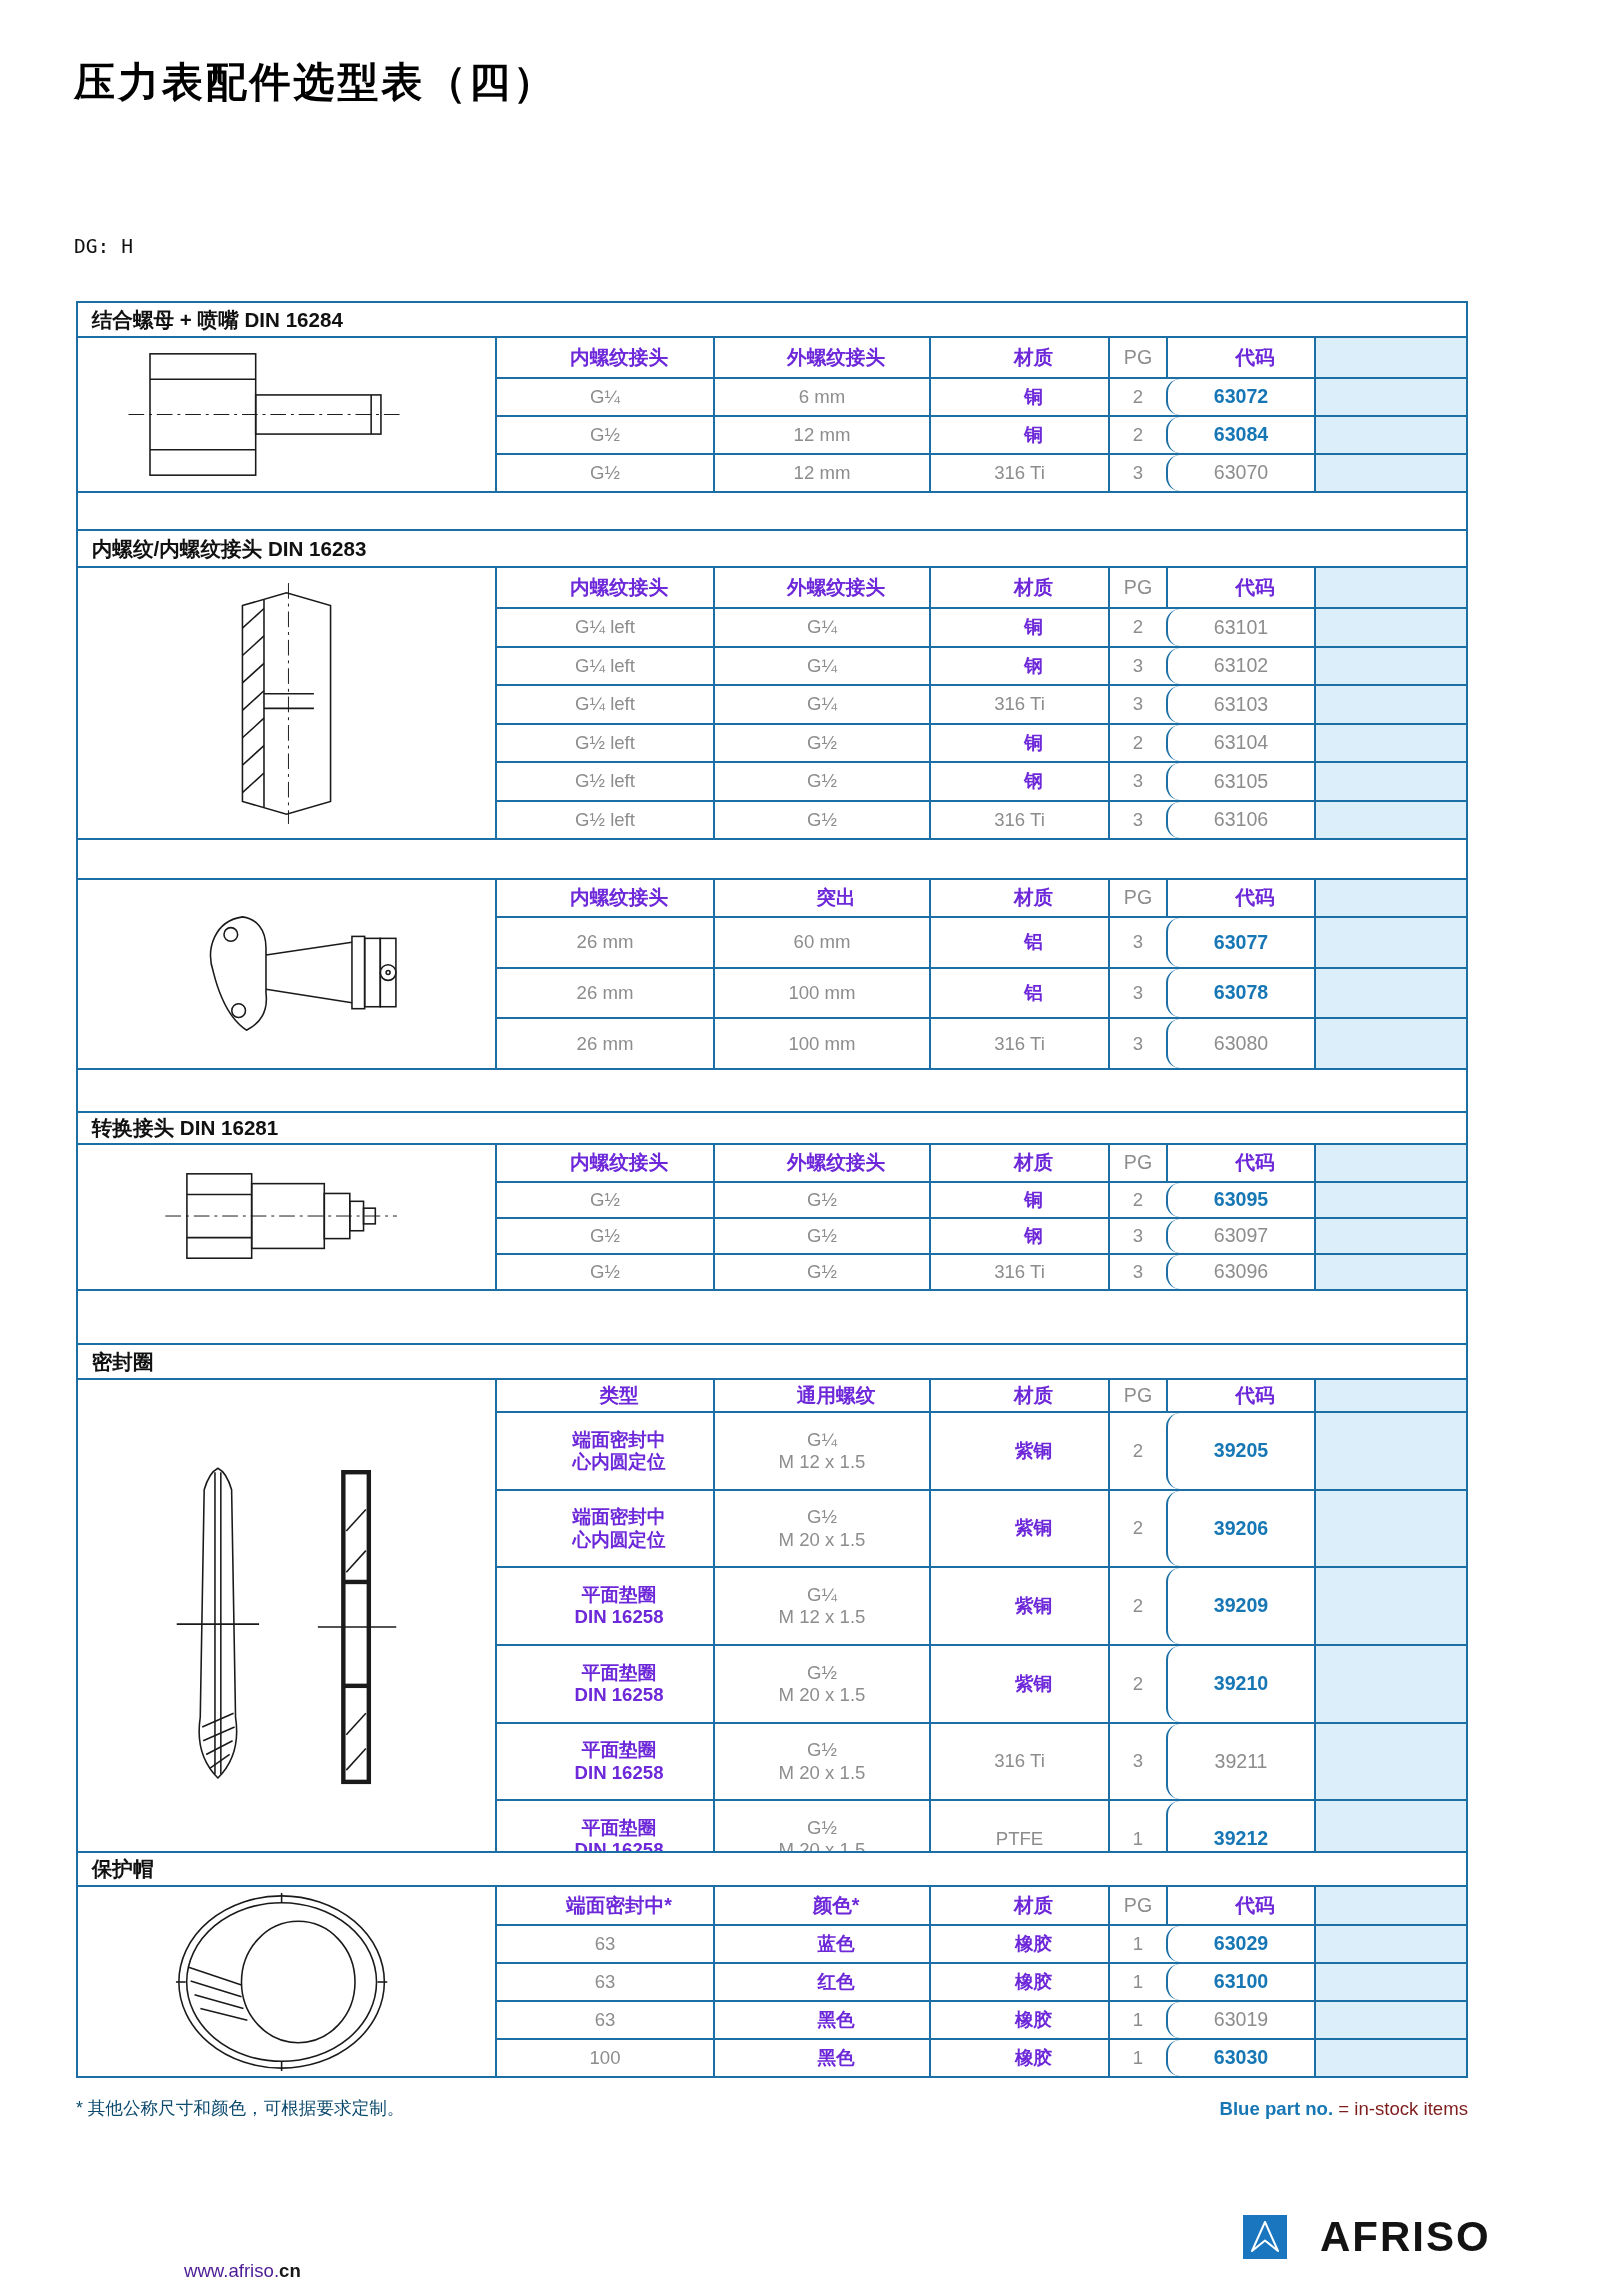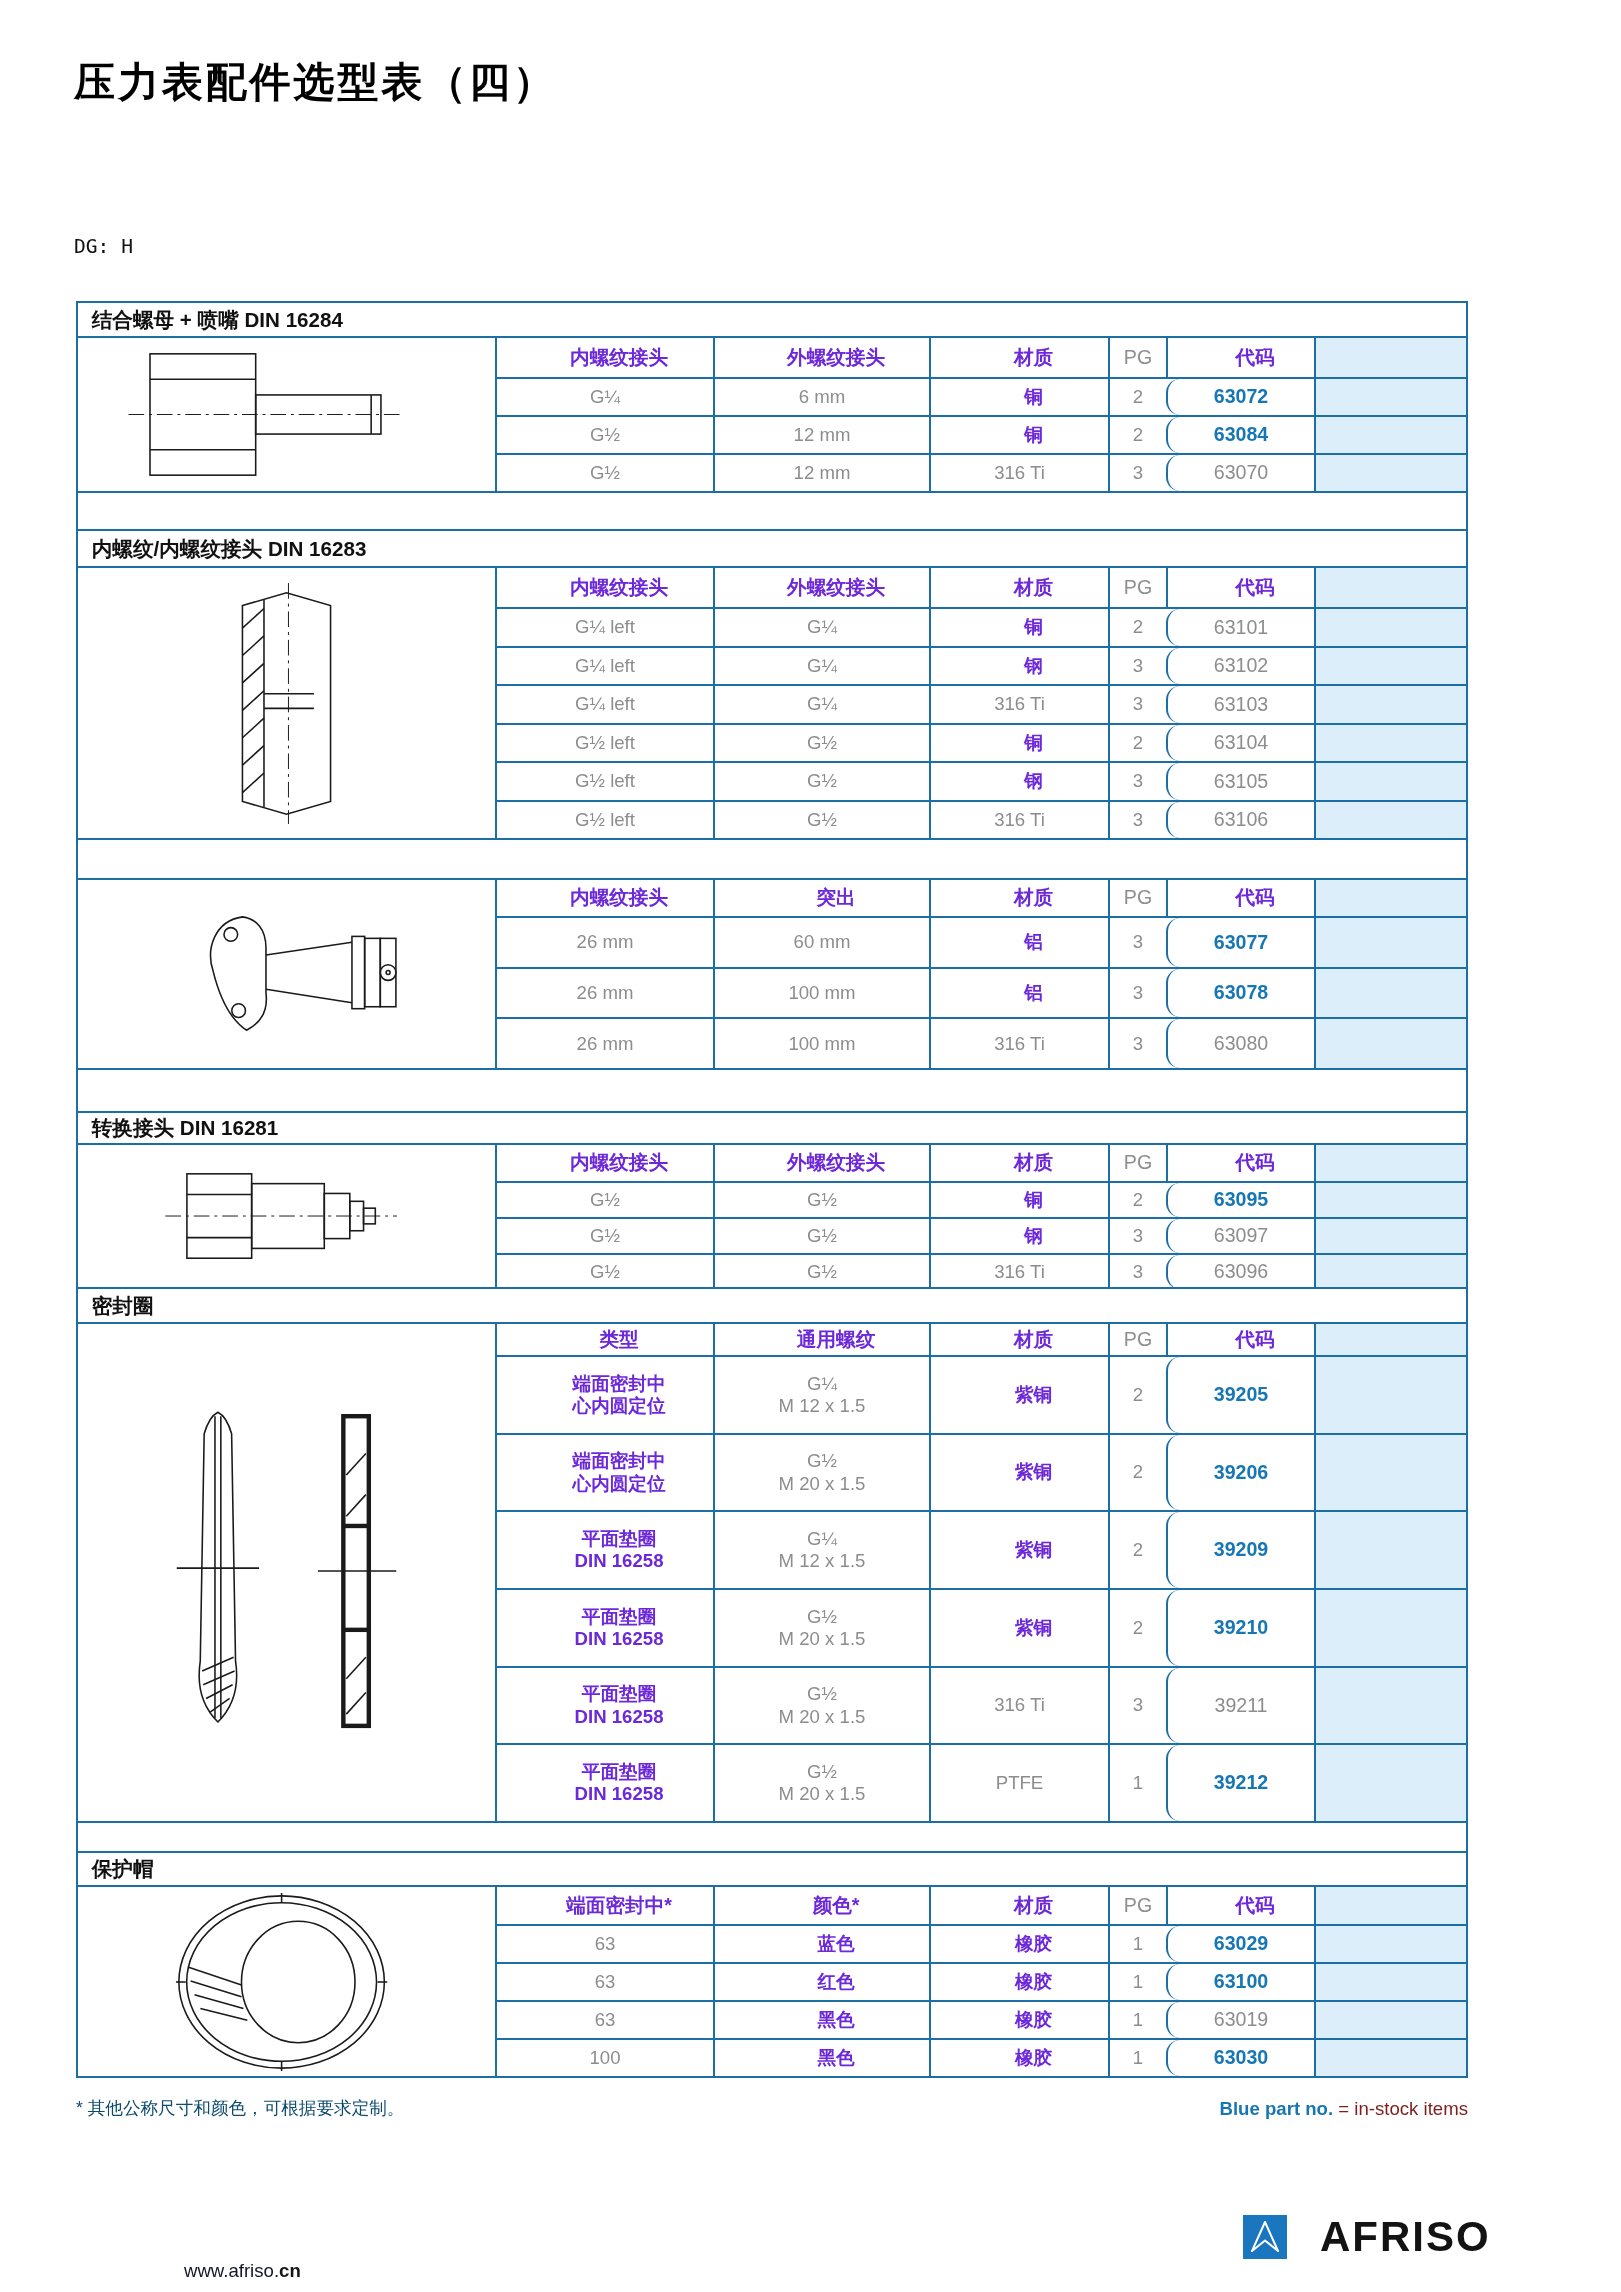"密封圈" div.sec { top: 986px -> 1042px }
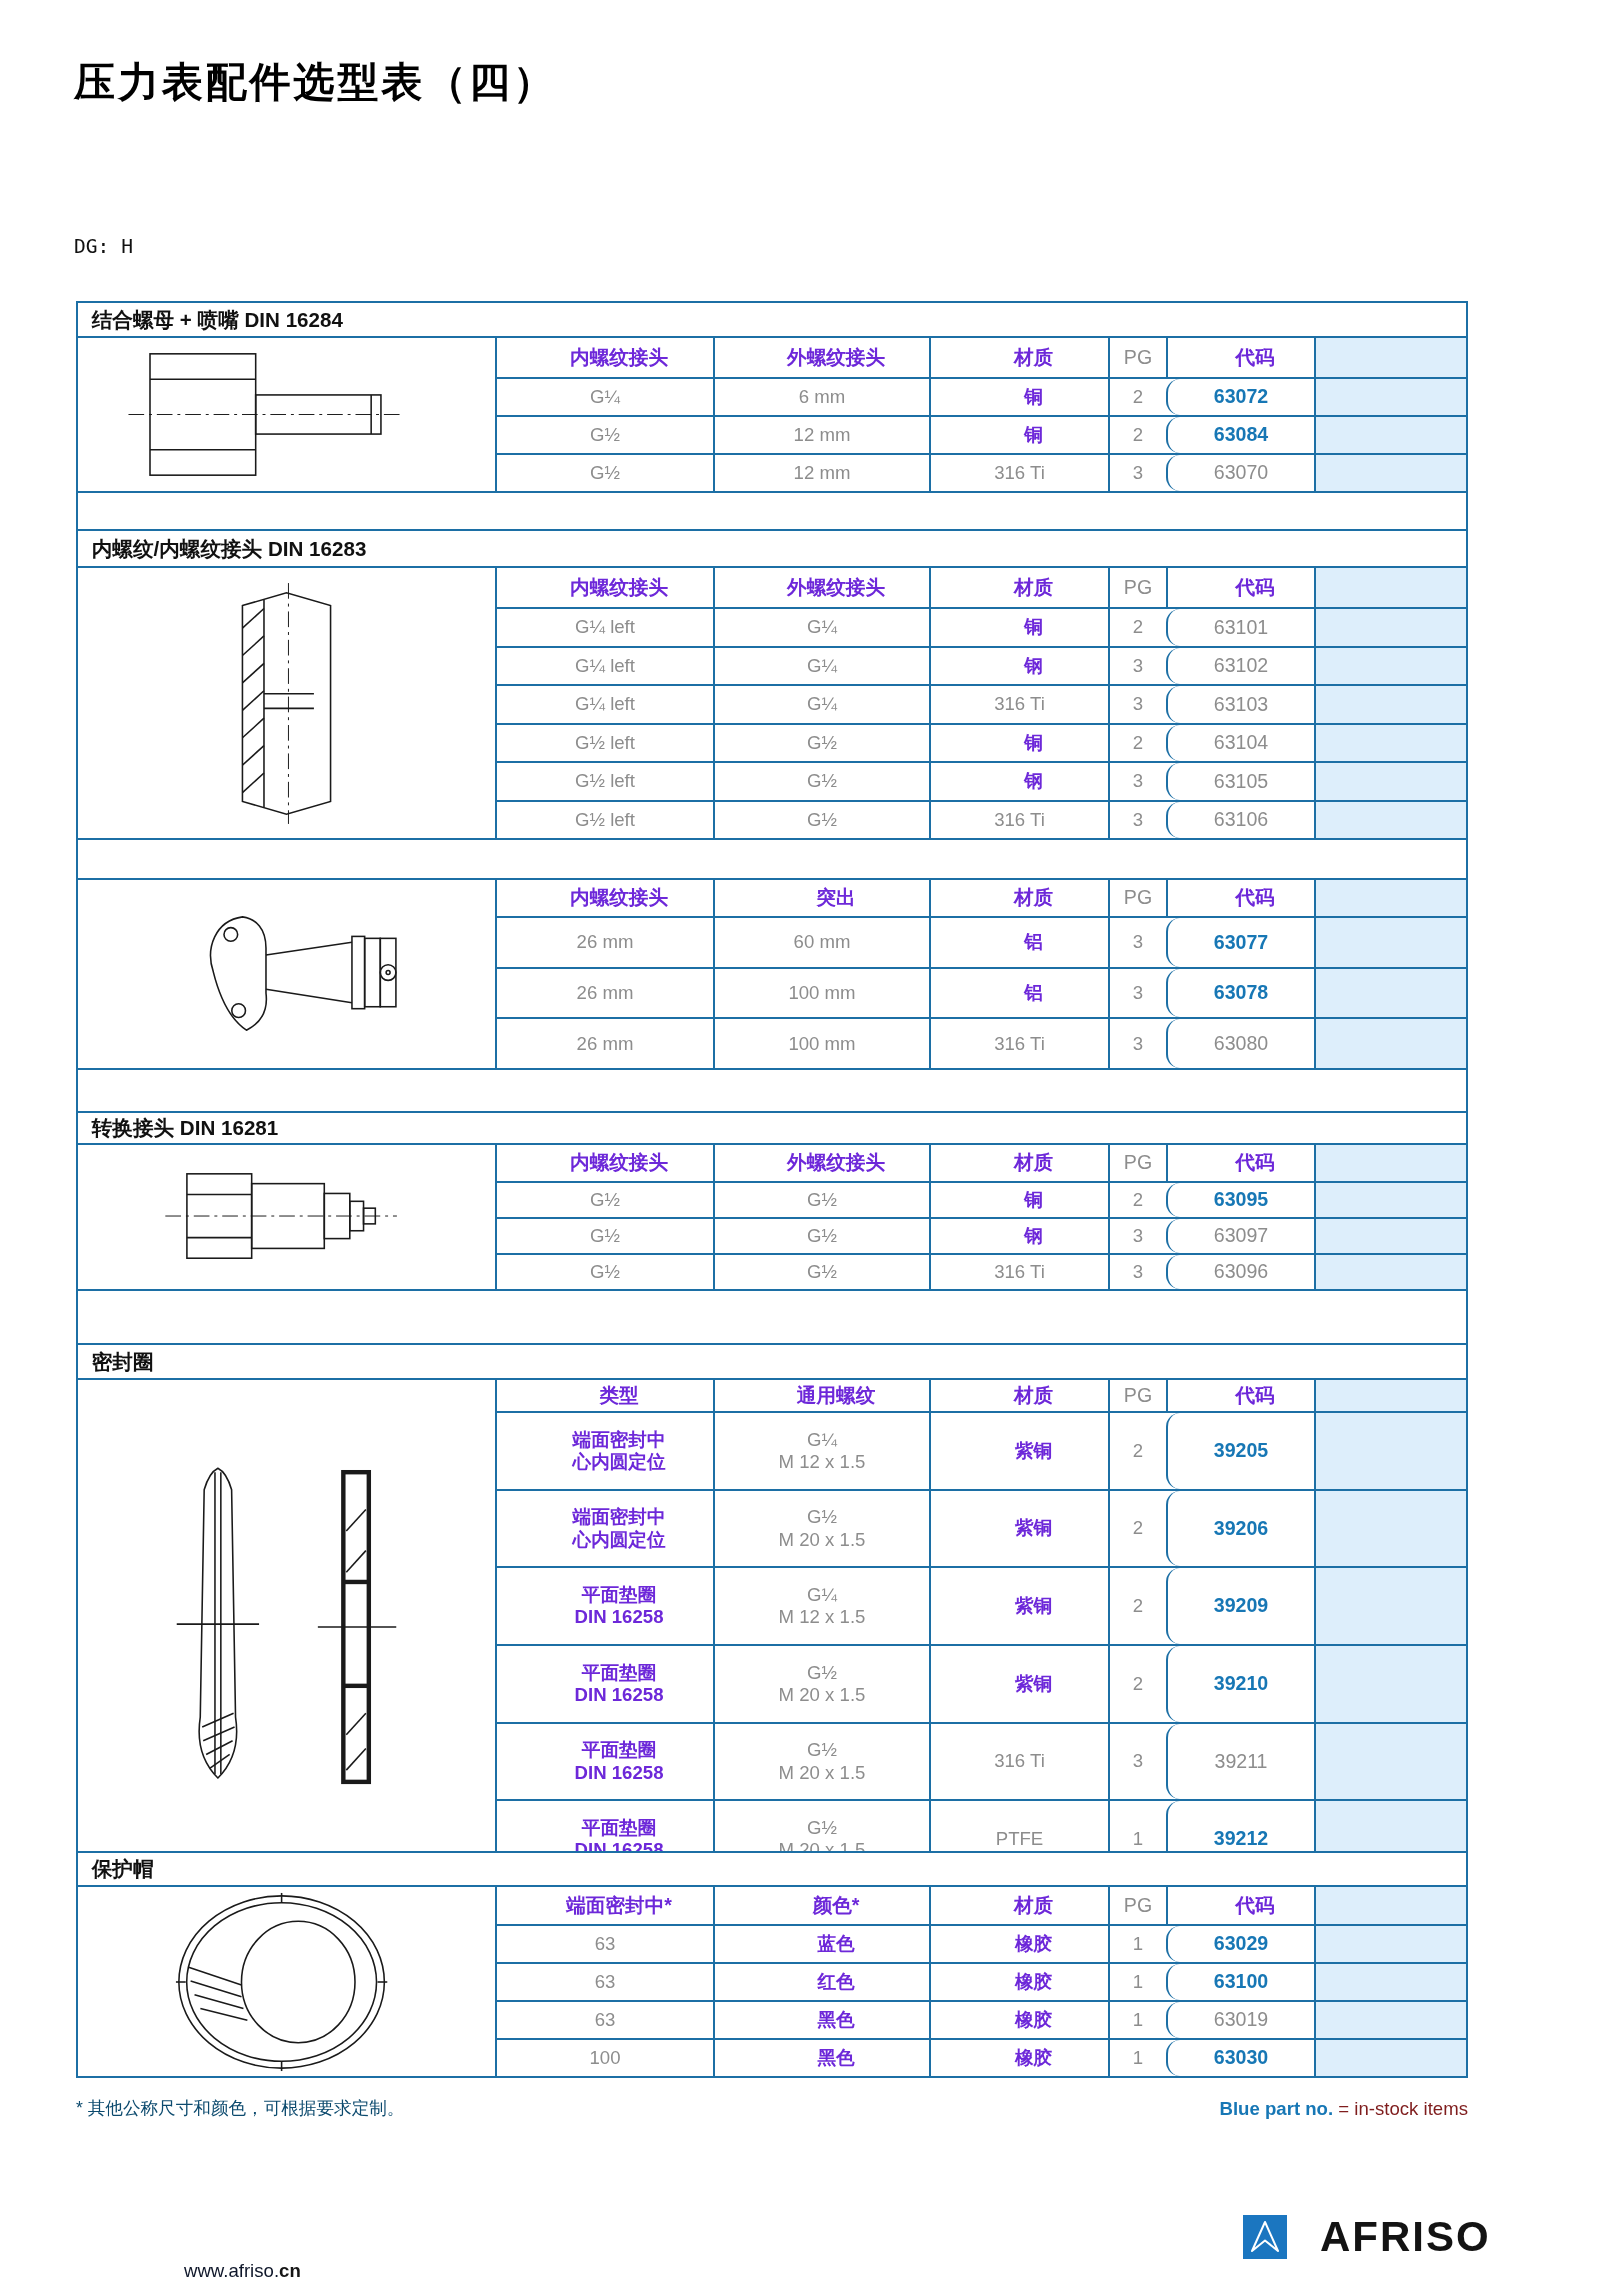"www.afriso." .site-url .u-gray { color: #0f172a -> #4c1d95 }
